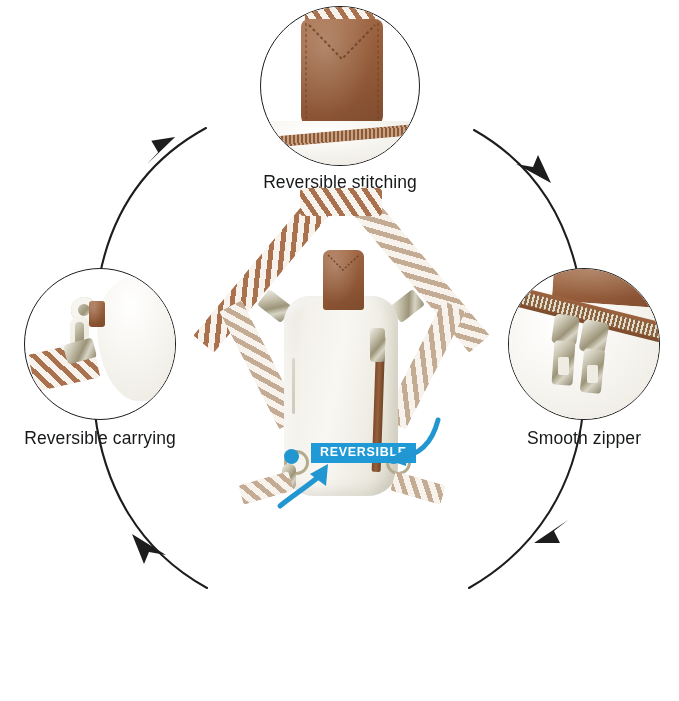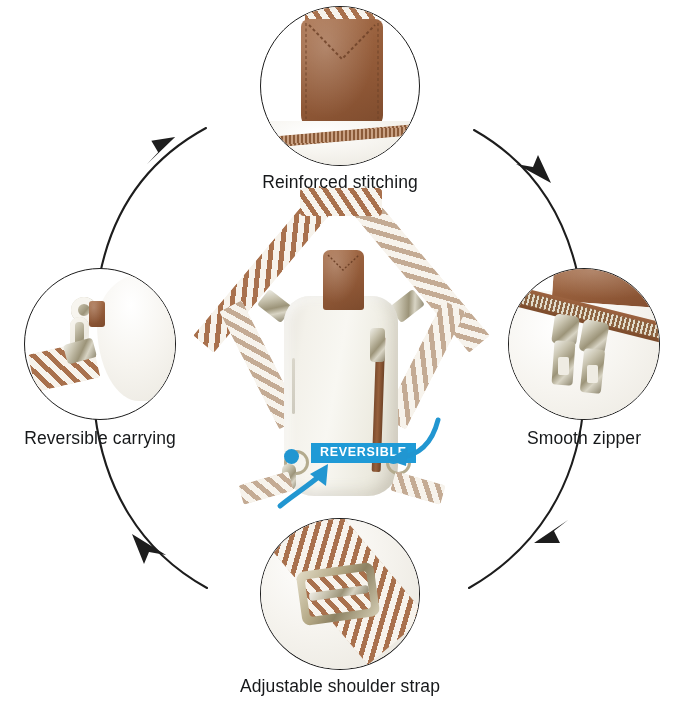"Reinforced stitching" div.callout-label { text: Reinforced -> Reversible }
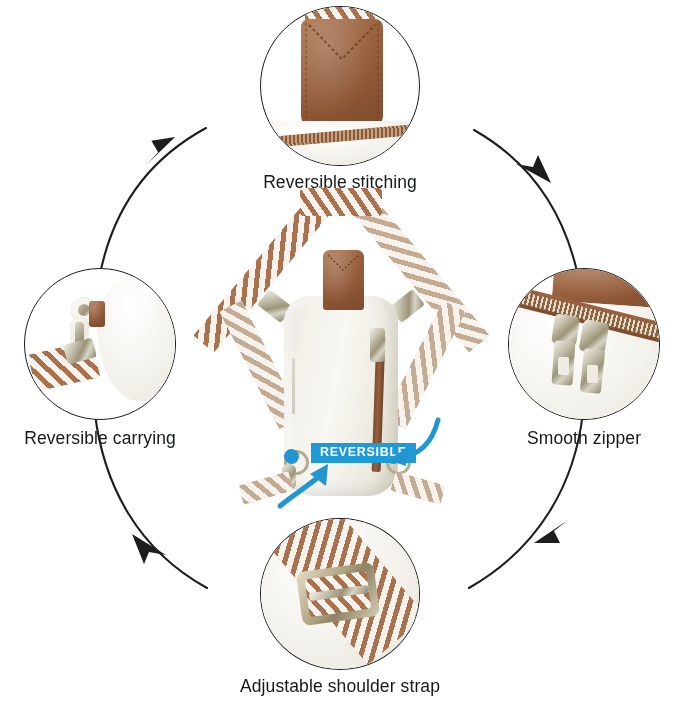"Adjustable shoulder strap" div.callout { html: <div> <div> <div></div> <div></div> <div></div> <div></div> <div></div> </div> <div>Adjustable shoulder strap</div> </div> -> none }
